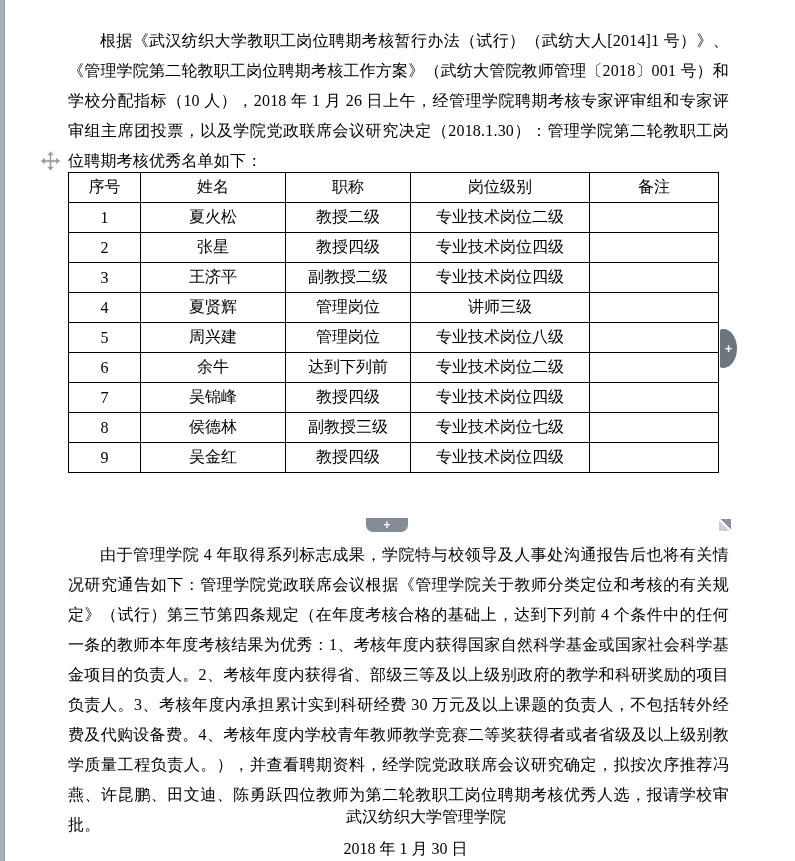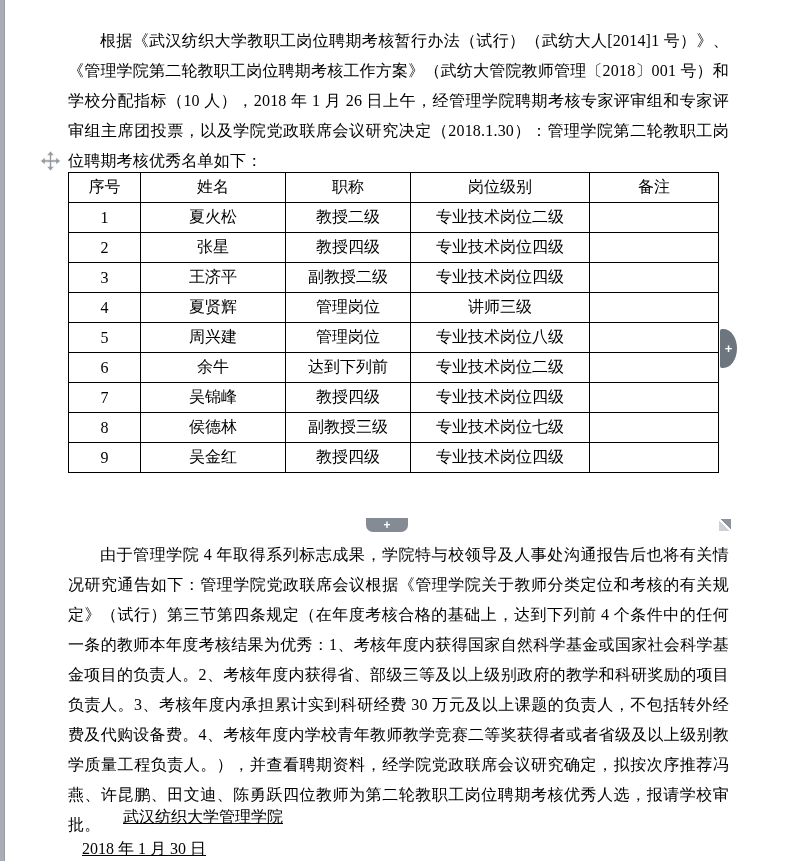"武汉纺织大学管理学院" .sig-line { text-align: none -> center; text-decoration: underline -> none }
